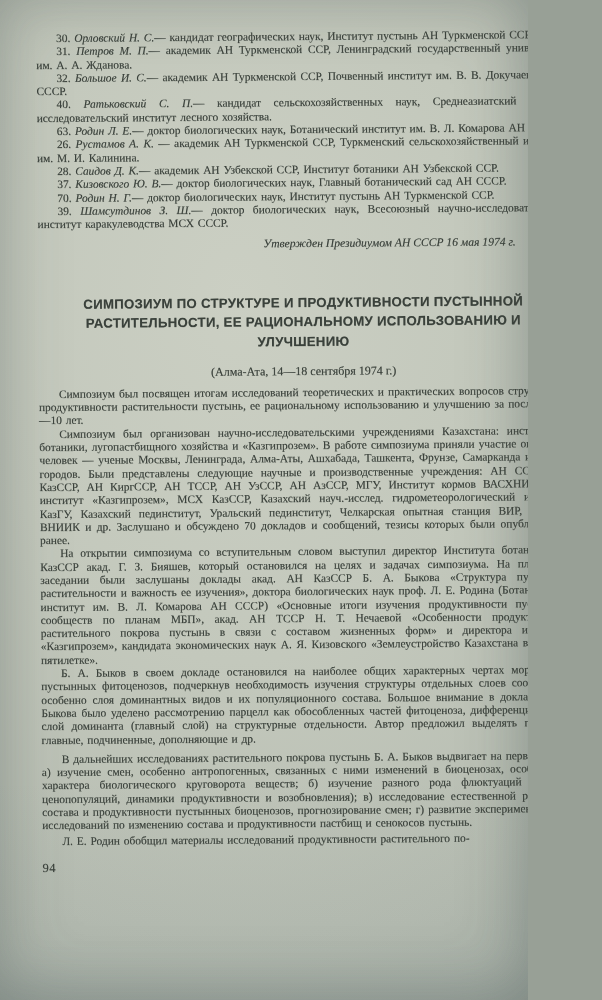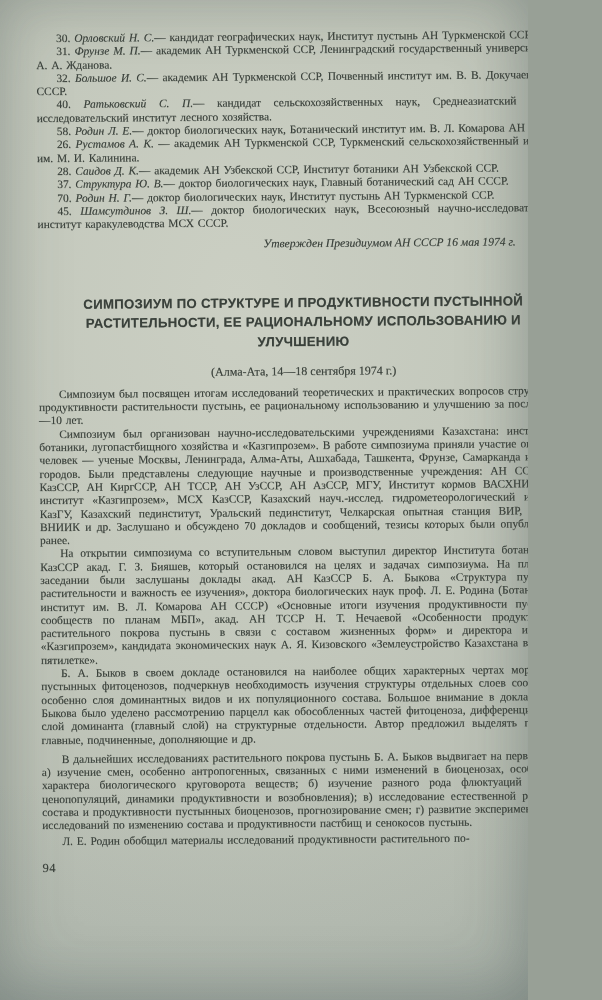"Фрунзе М. П." i { text: Фрунзе -> Петров }
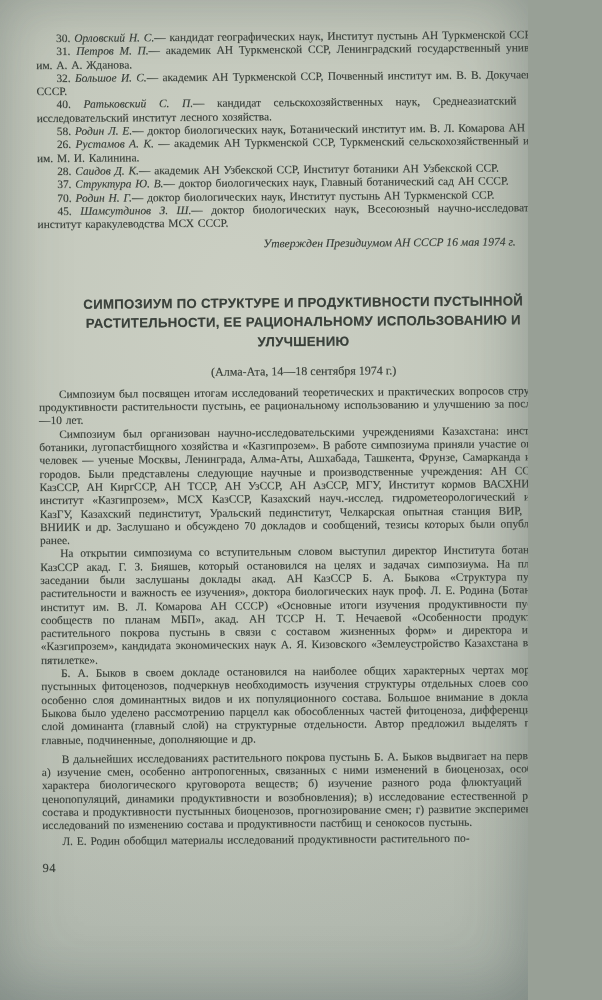"58." span { text: 58 -> 63 }
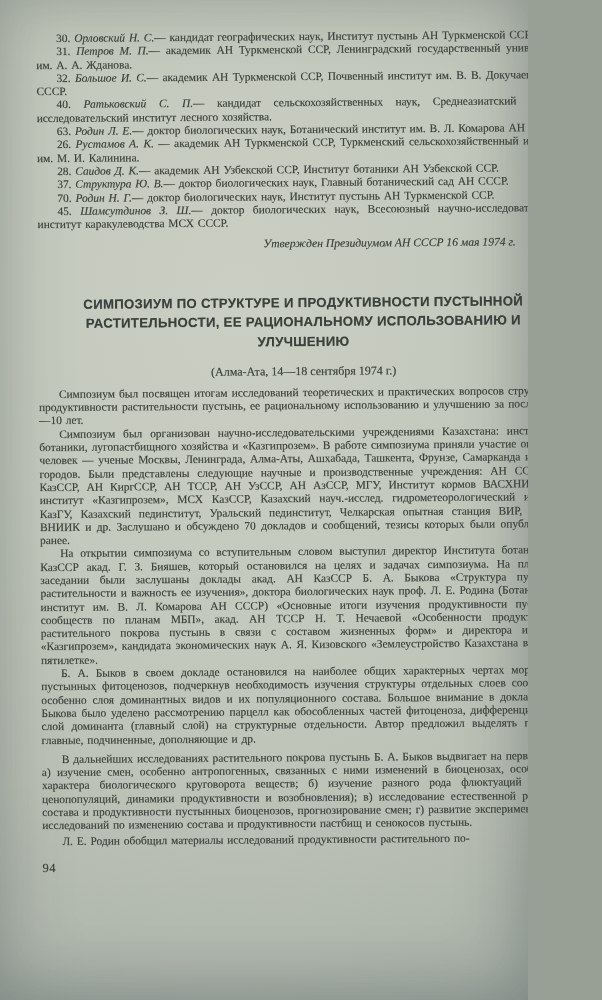"Структура Ю. В." i { text: Структура -> Кизовского }
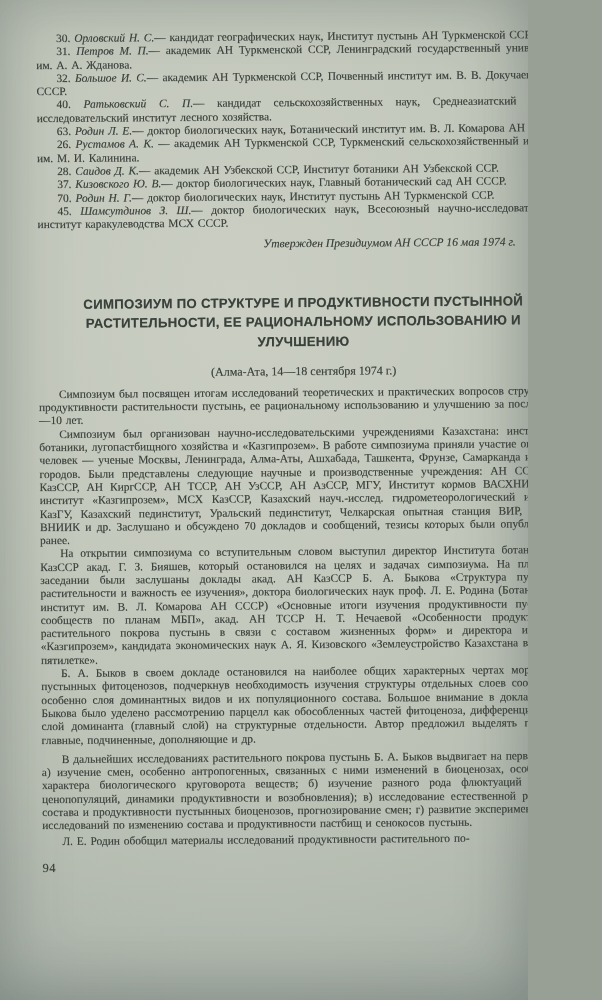"45." span { text: 45 -> 39 }
